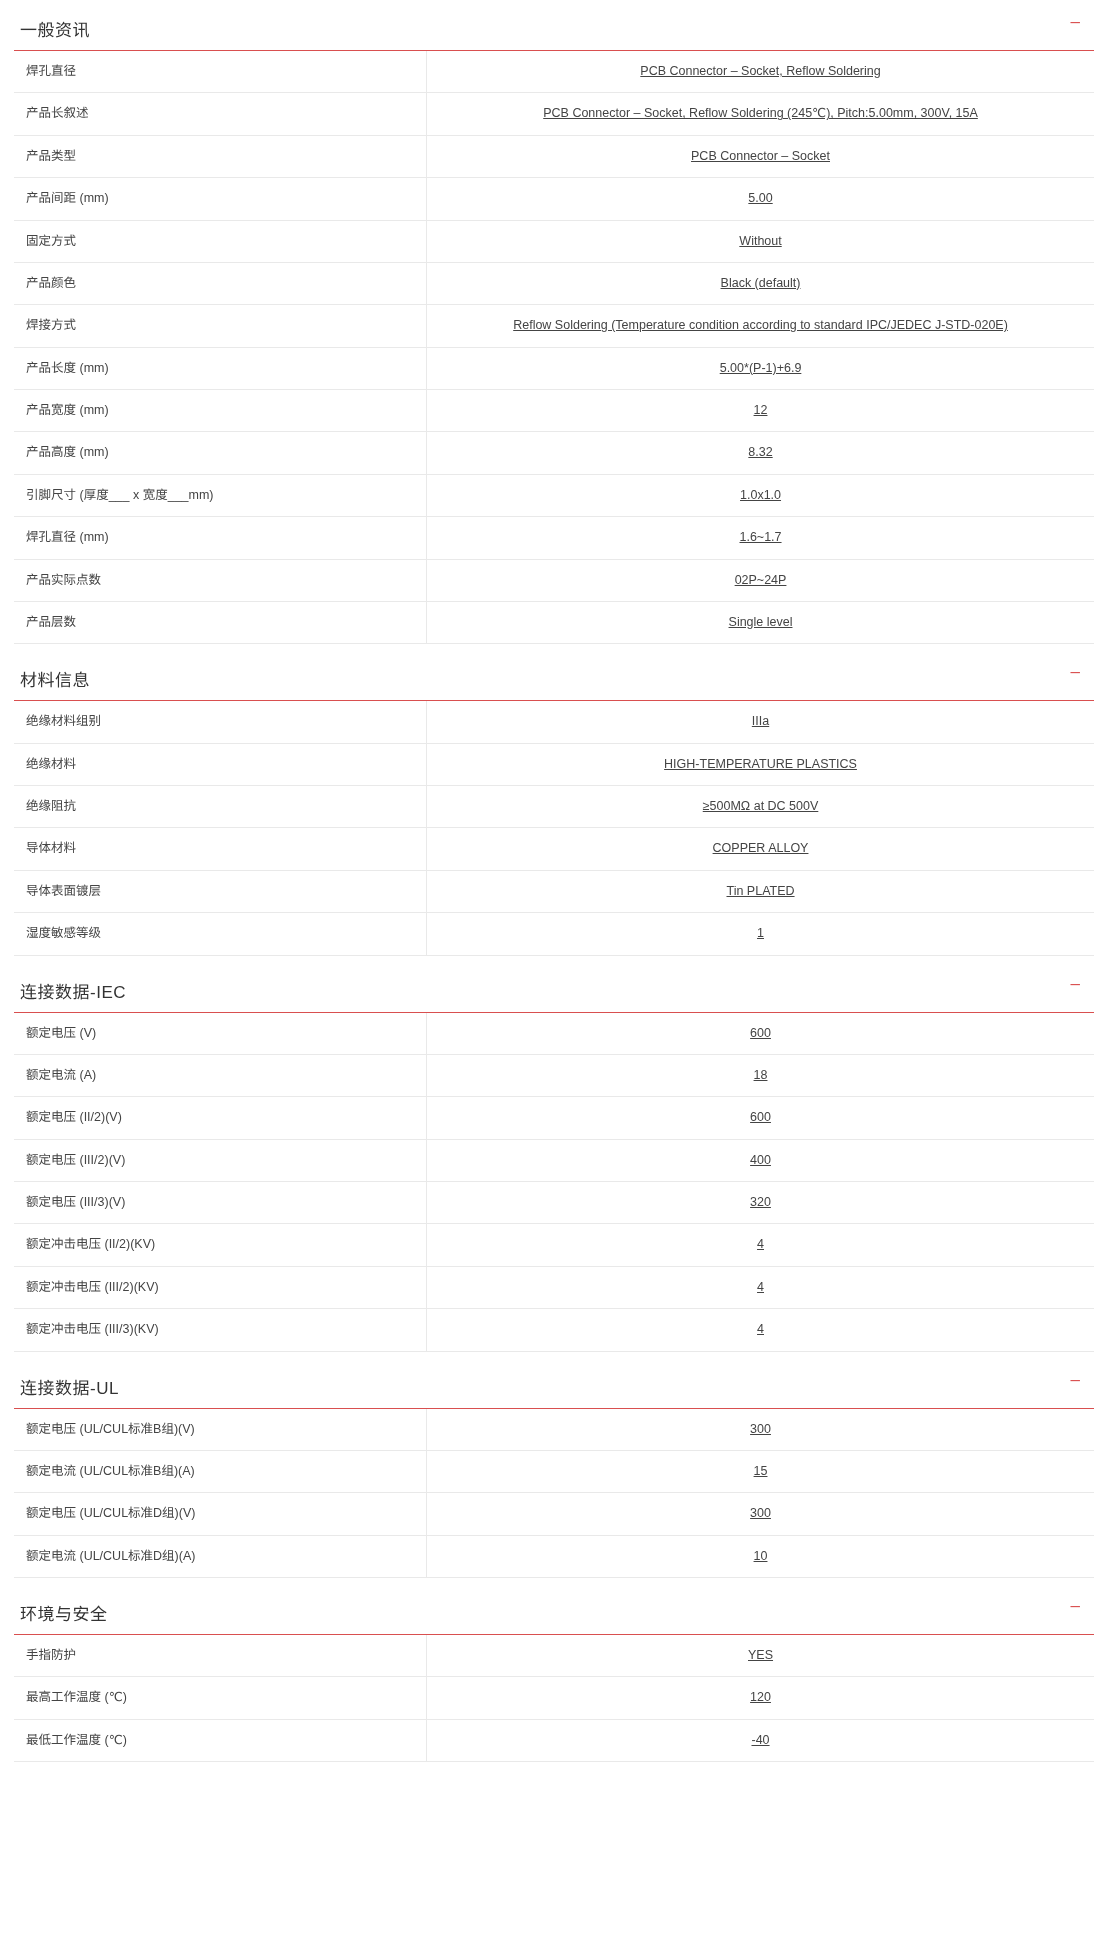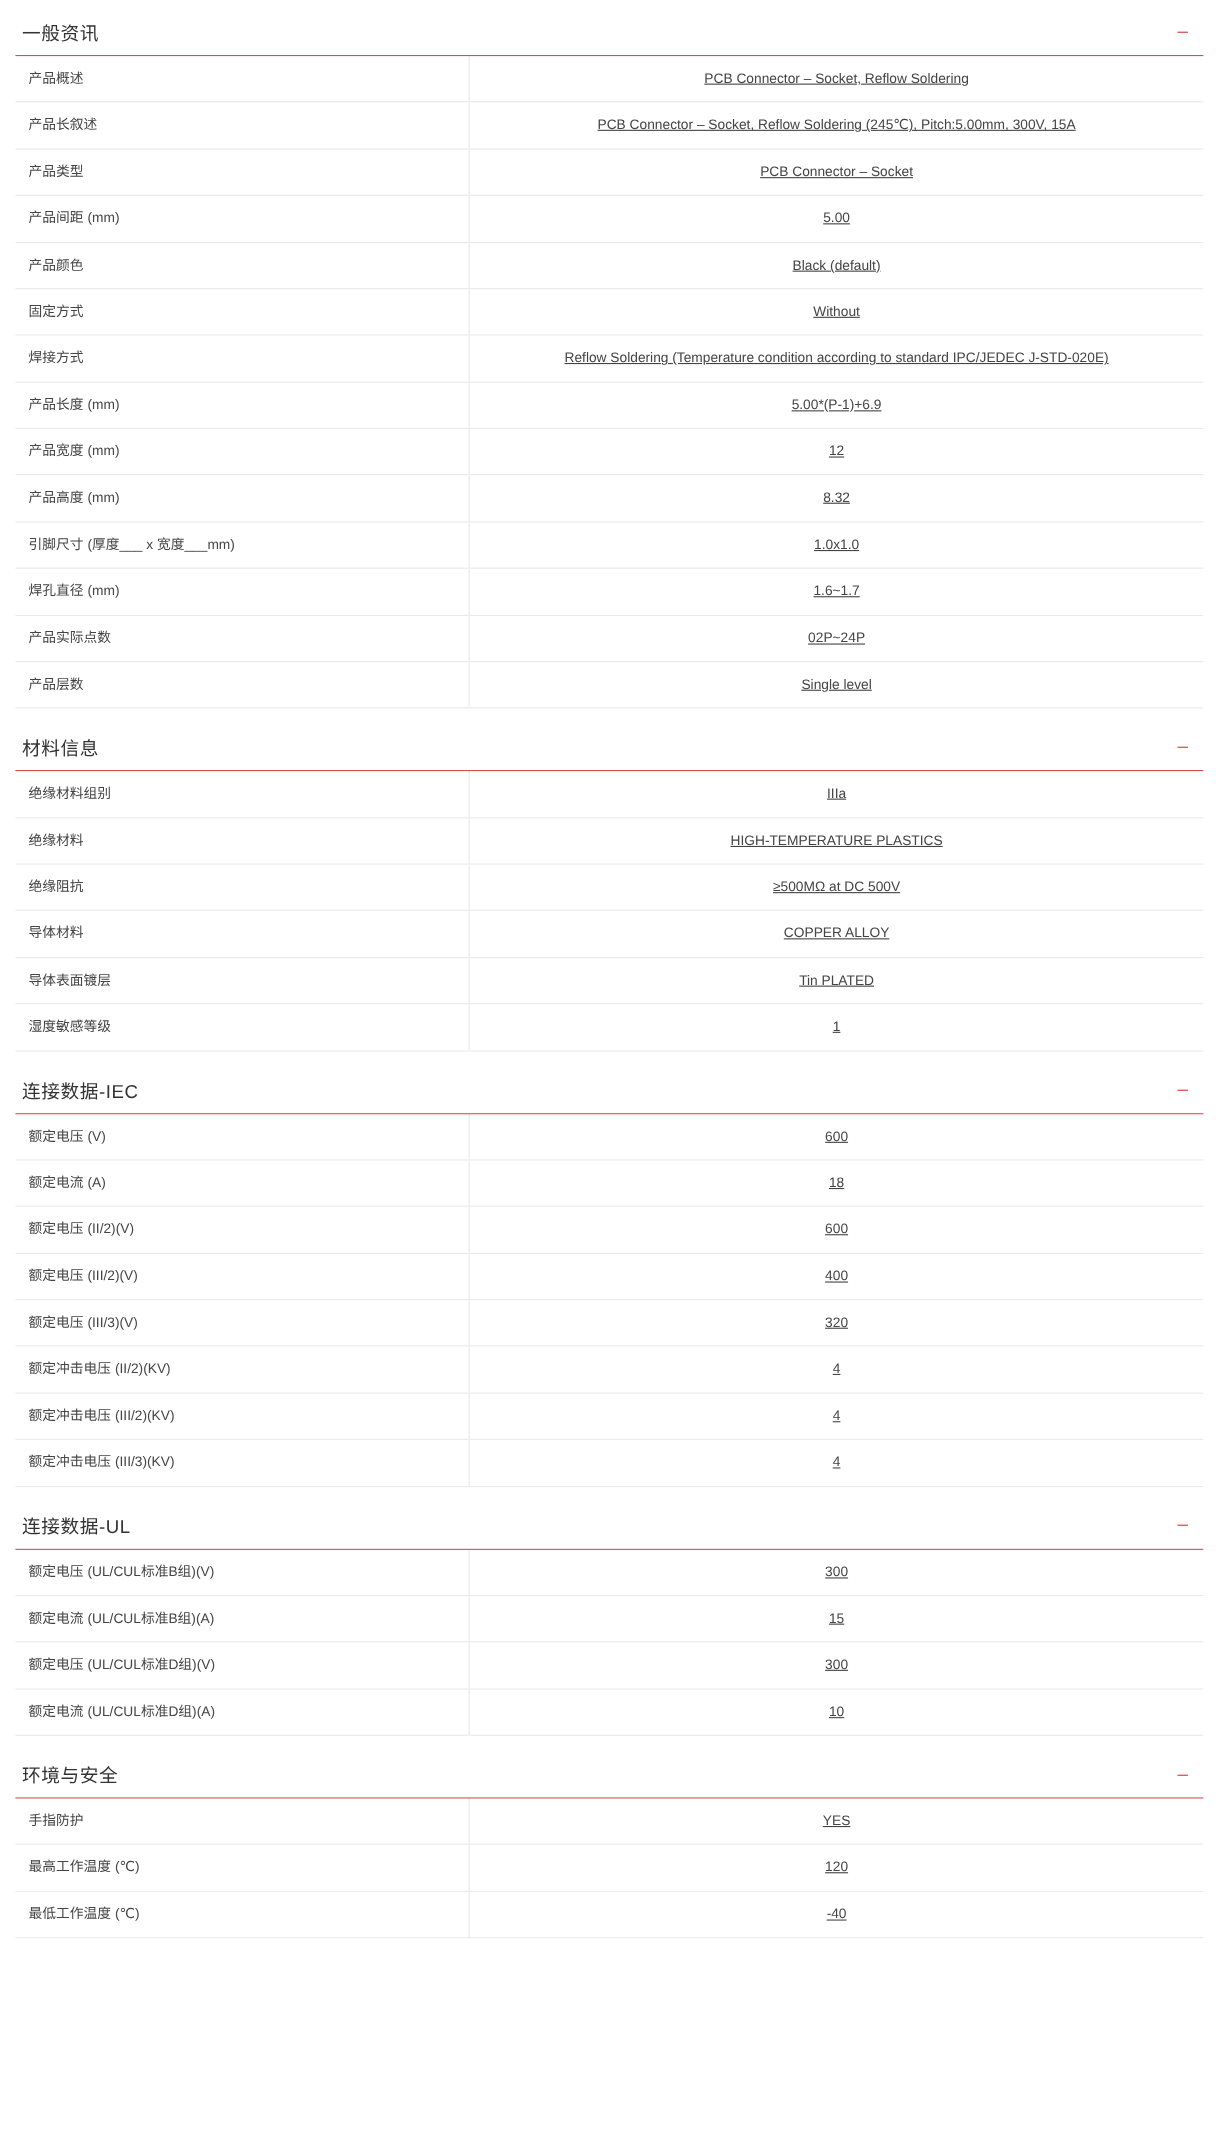"一般资讯" .section-header { align-items: center -> flex-start }
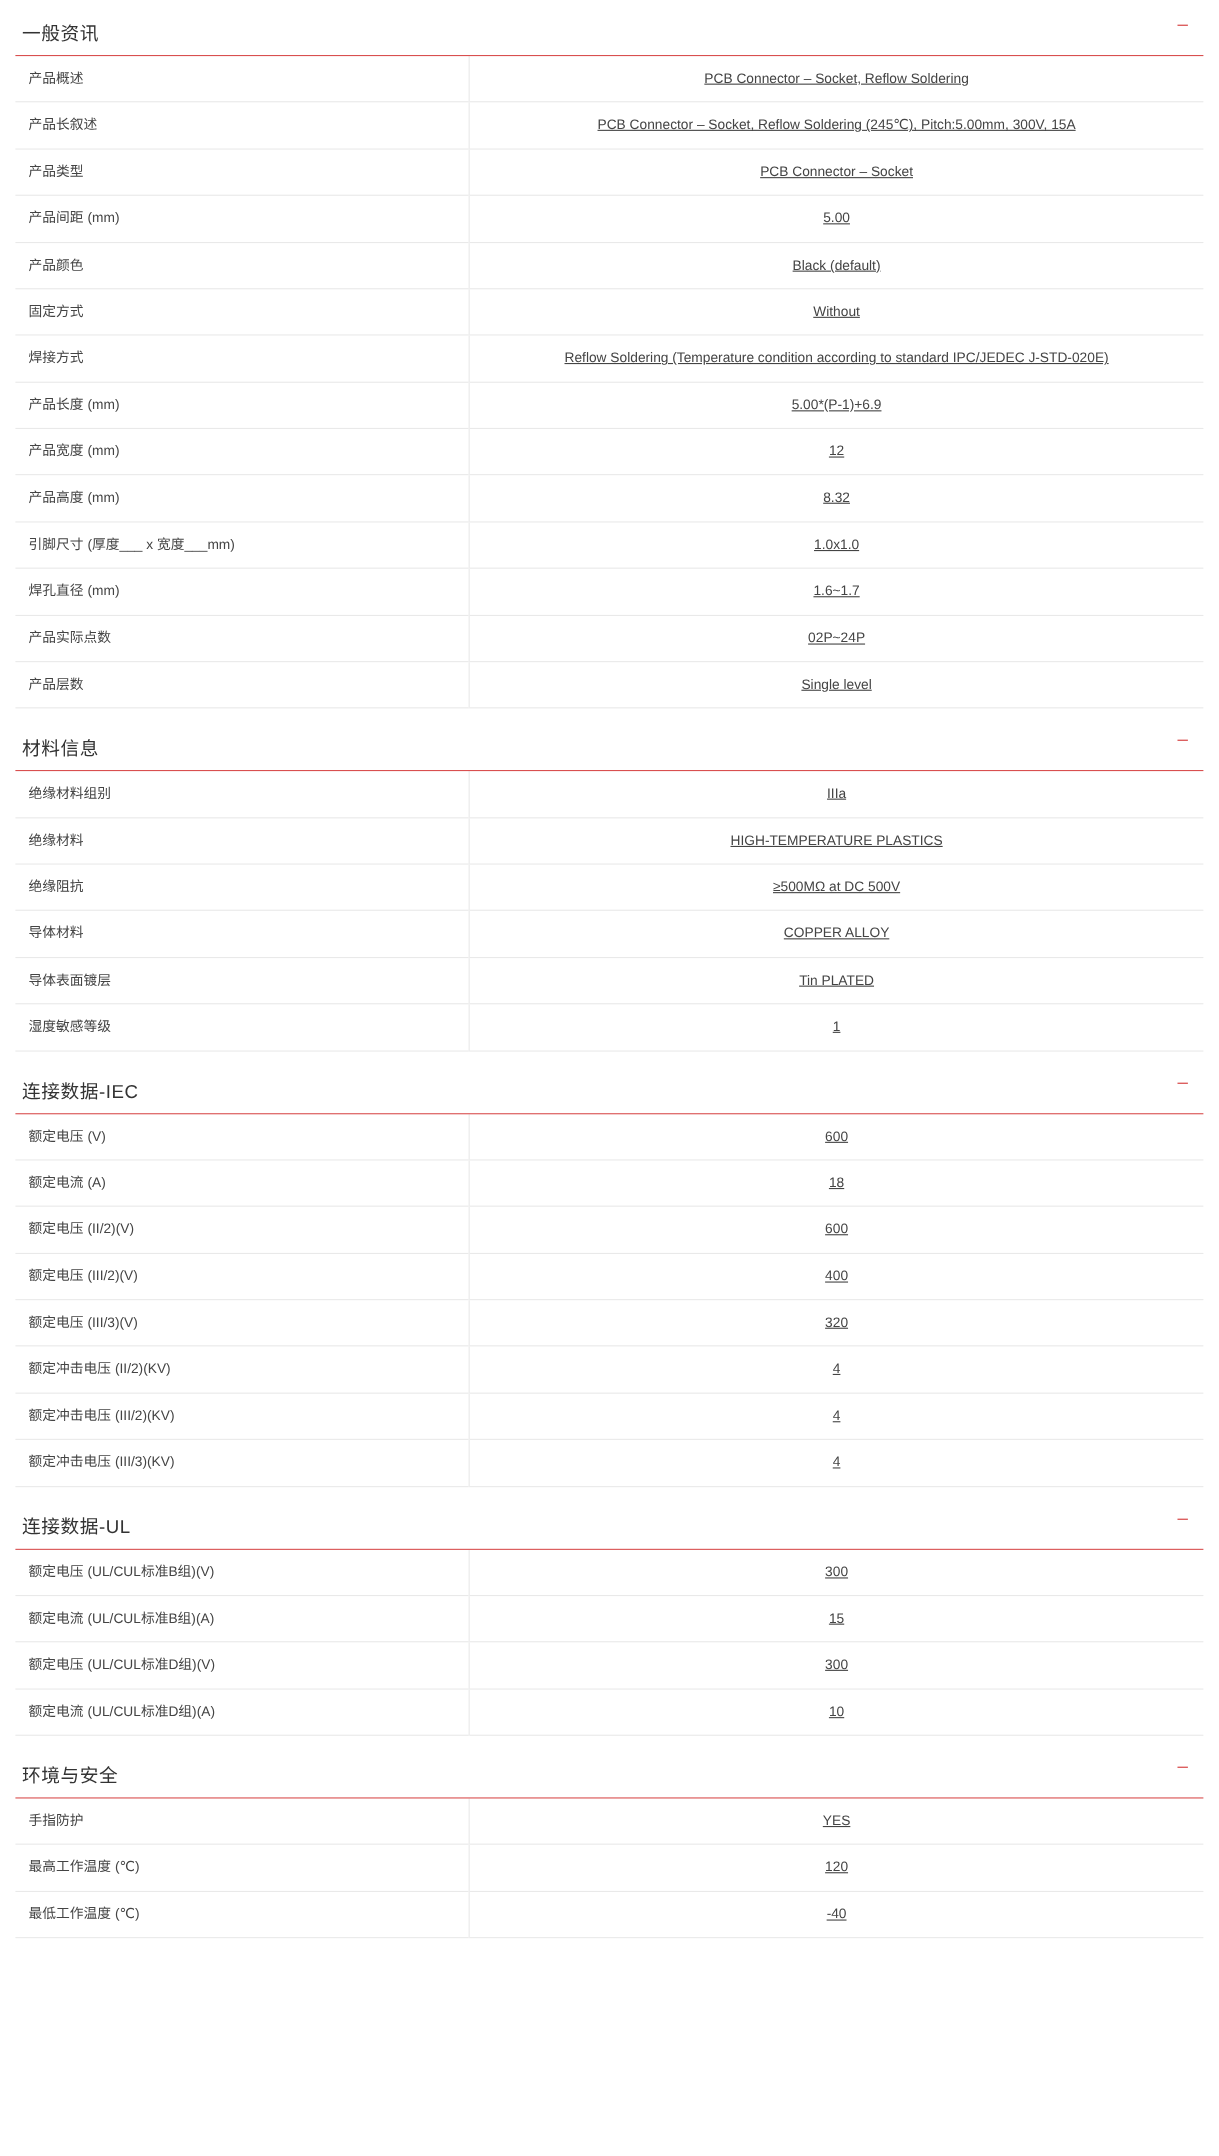"产品概述" td.label { text: 产品概述 -> 焊孔直径 }
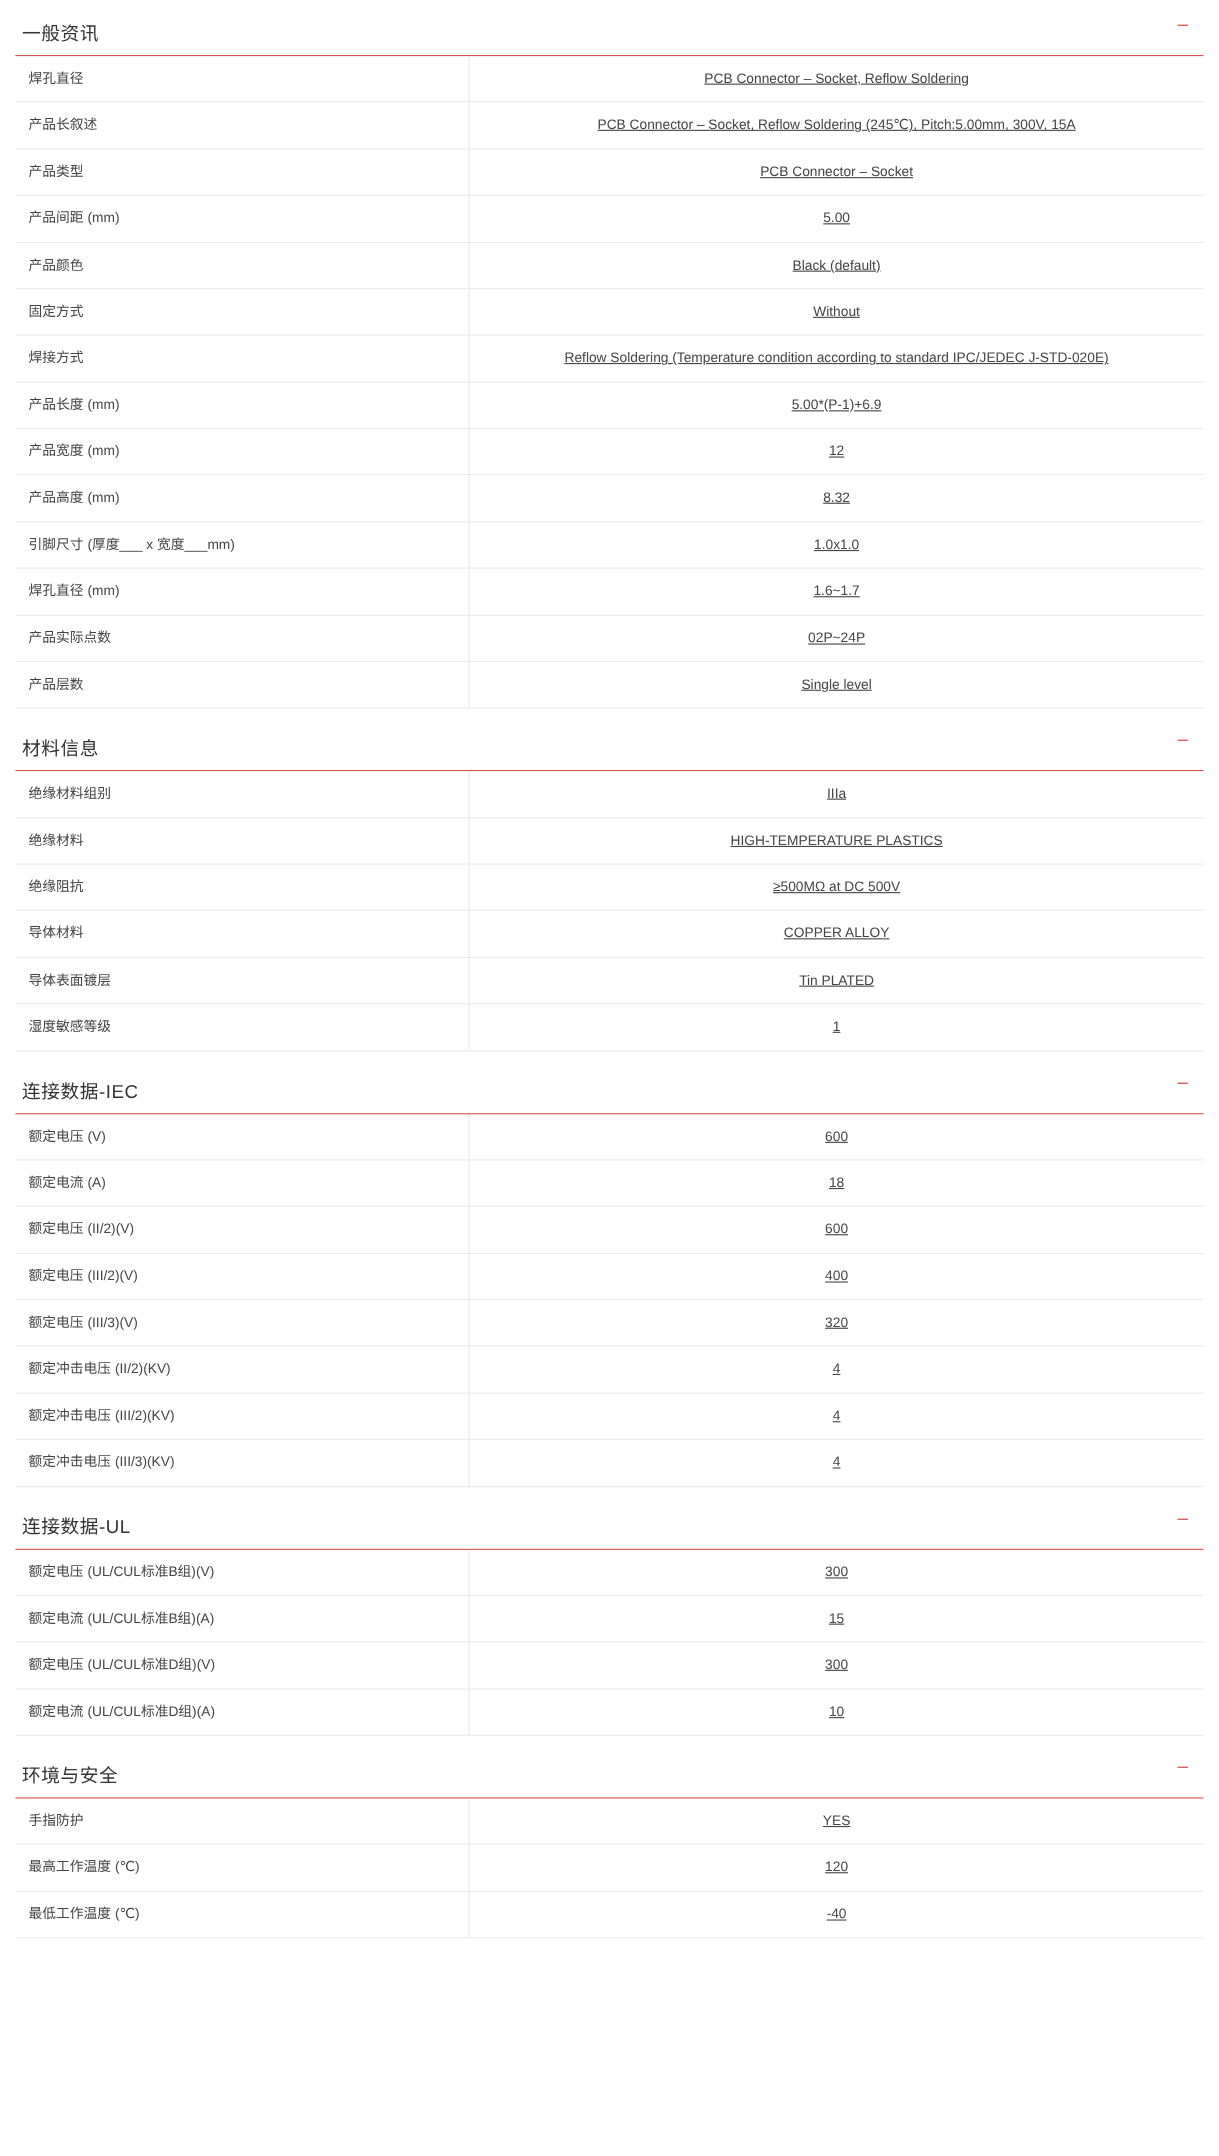"产品颜色" tr { order: before "固定方式" -> after "固定方式" }
